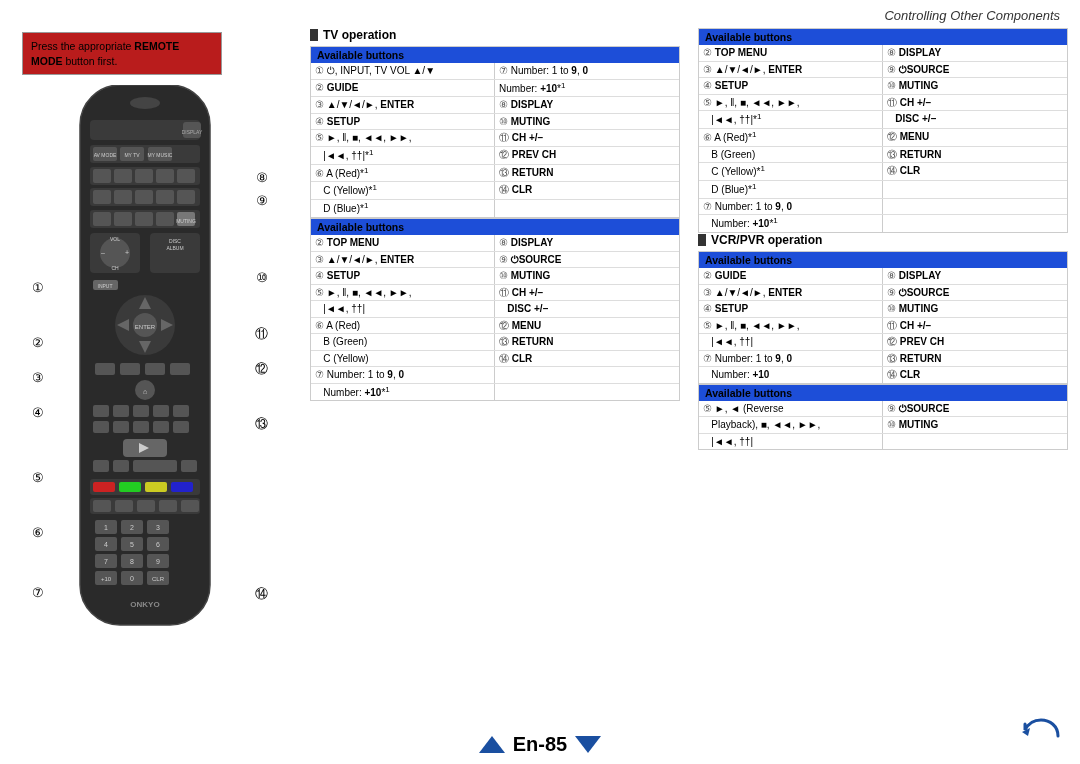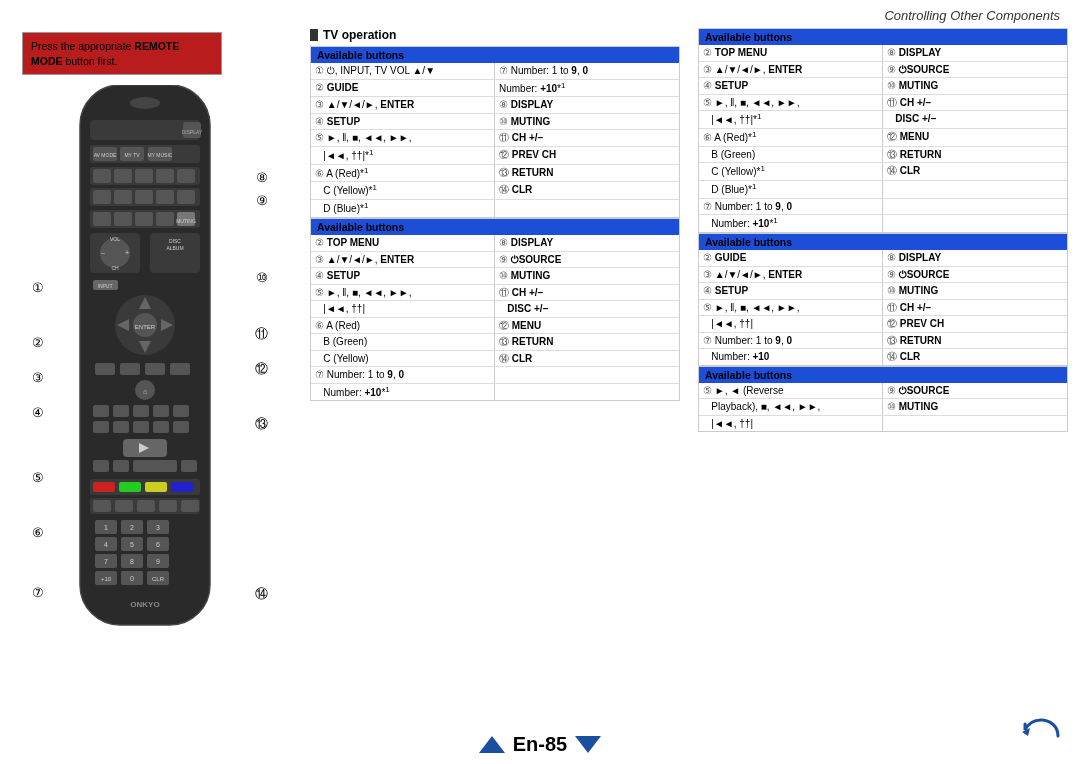"VCR/PVR operation" div.section-title { html: none -> <div> <span>VCR/PVR operation</span> </div> }
